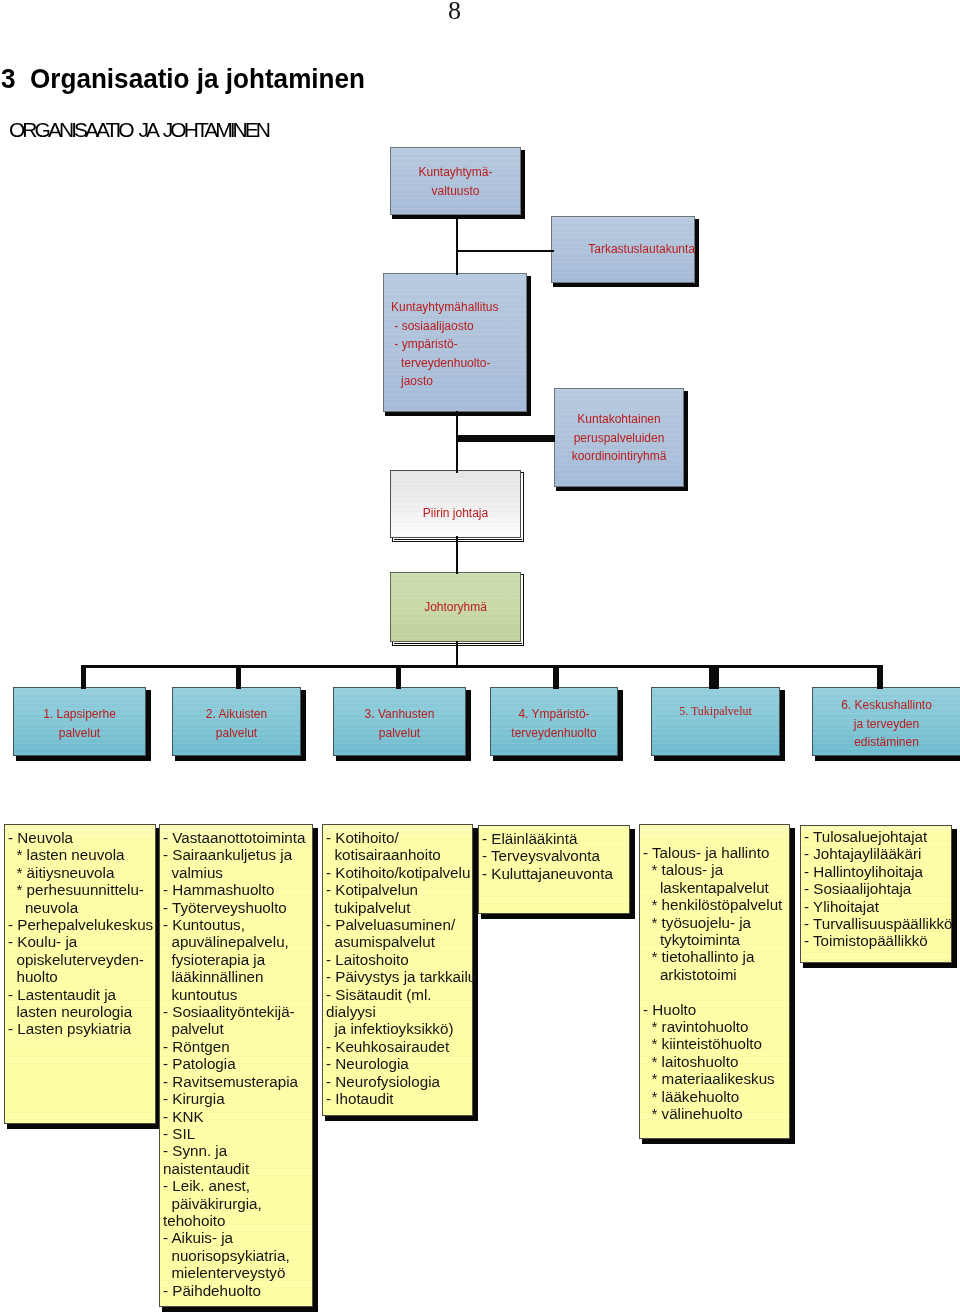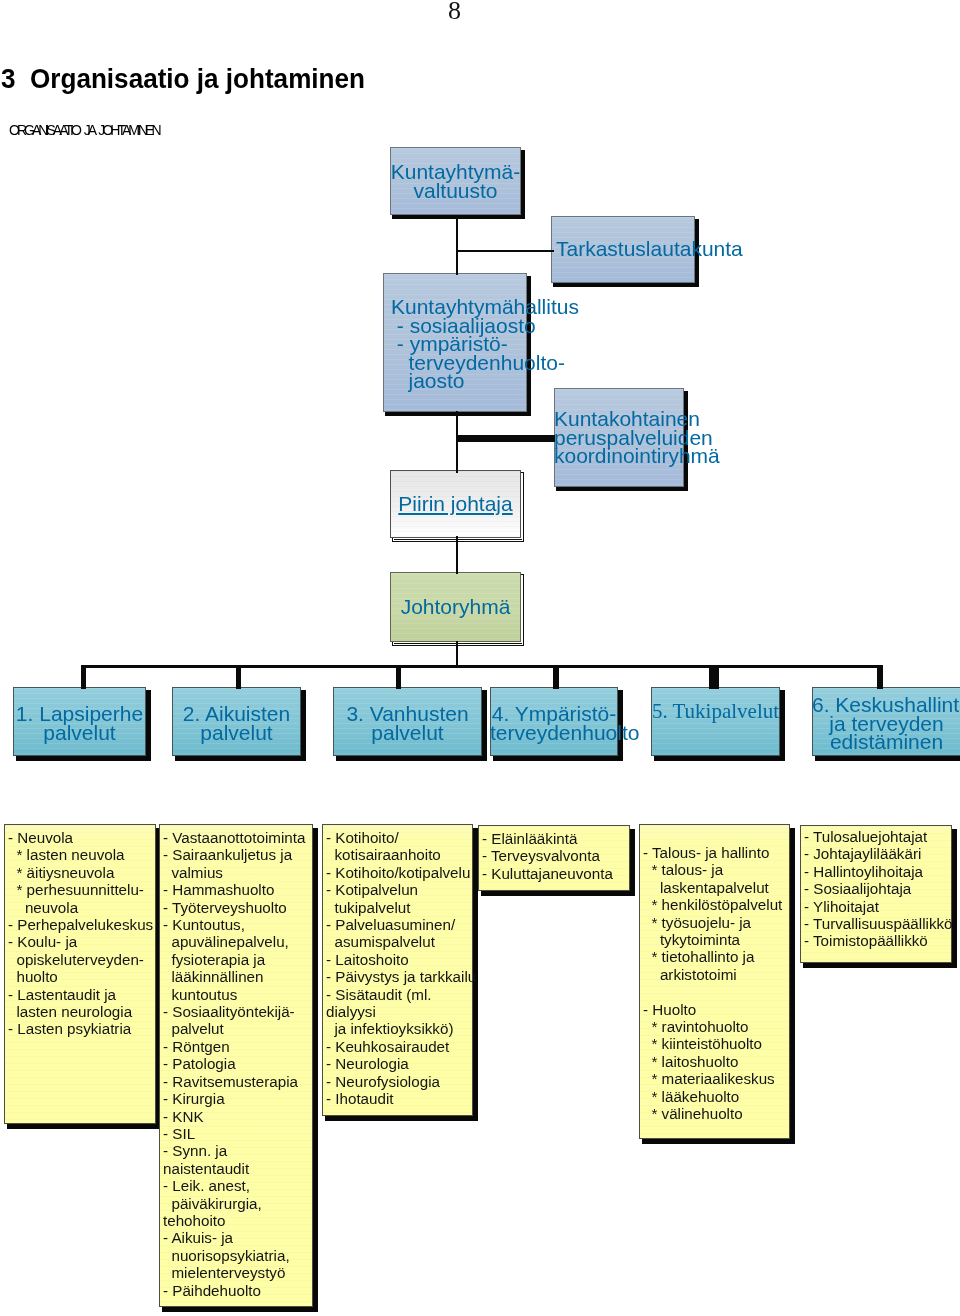"ORGANISAATIO JA JOHTAMINEN" #subheading { font-size: 14px -> 21px }
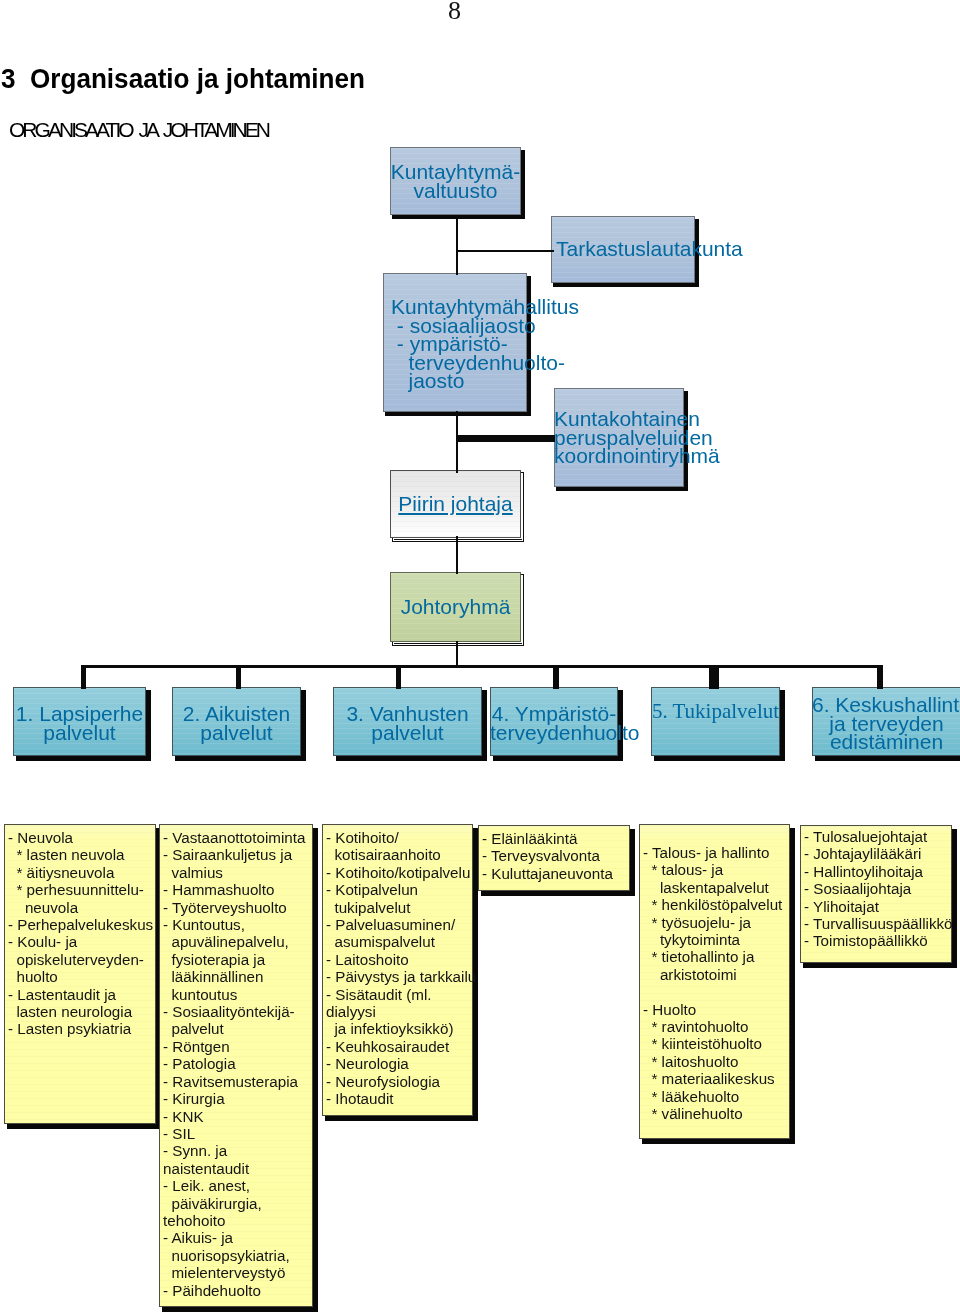"Kuntayhtymä-" .shape .sh-txt { color: #0369a1 -> #b91c1c; font-size: 21px -> 12px }
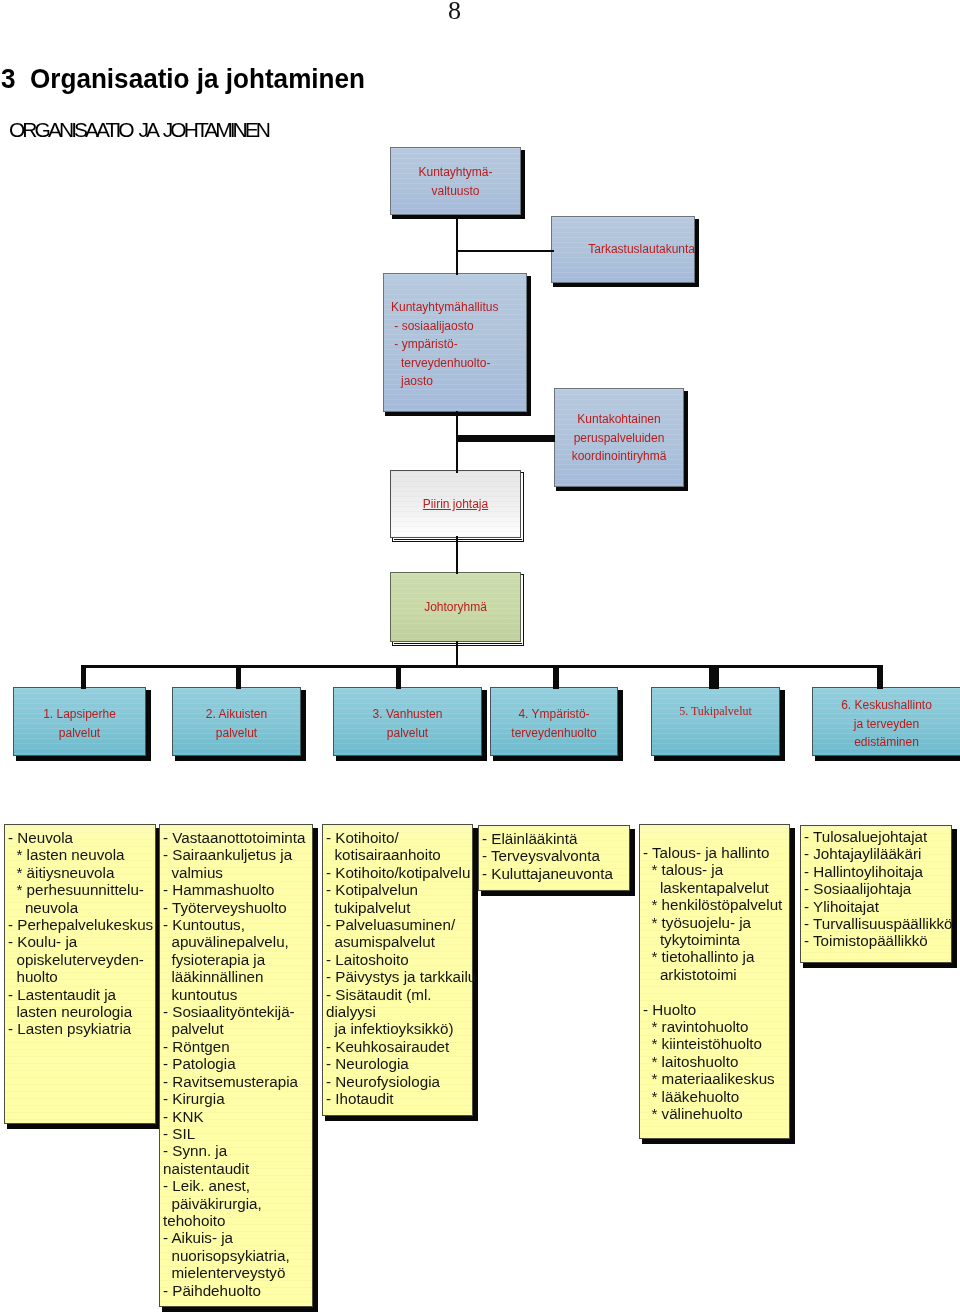"Piirin johtaja" div.sh-txt { text-decoration: underline -> none; top: 25px -> 34px }
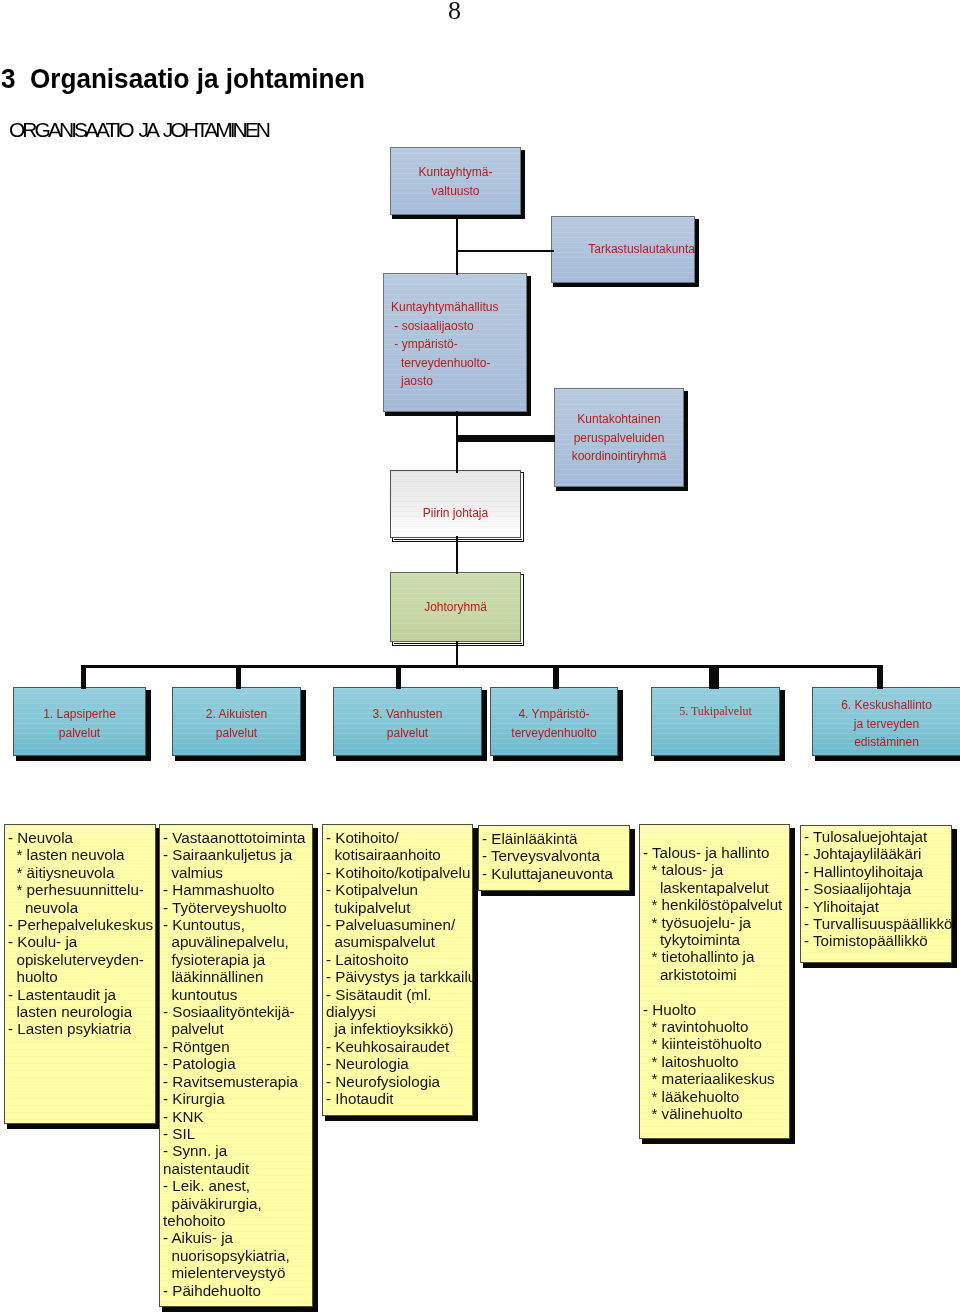"3. Vanhusten" div.shape { width: 149px -> 133px }
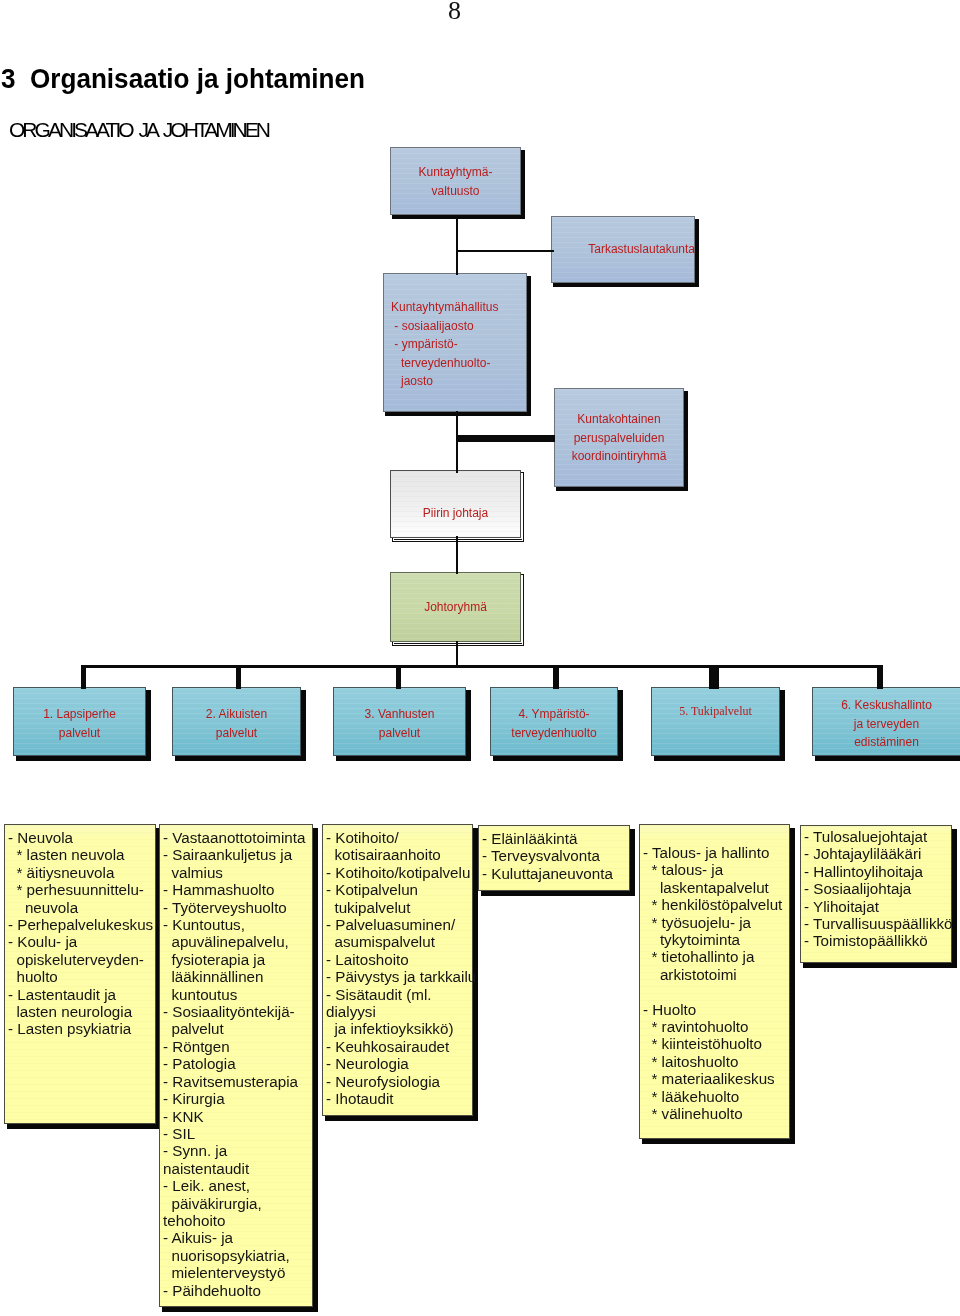"- Eläinlääkintä" div.shape { height: 66px -> 89px }
